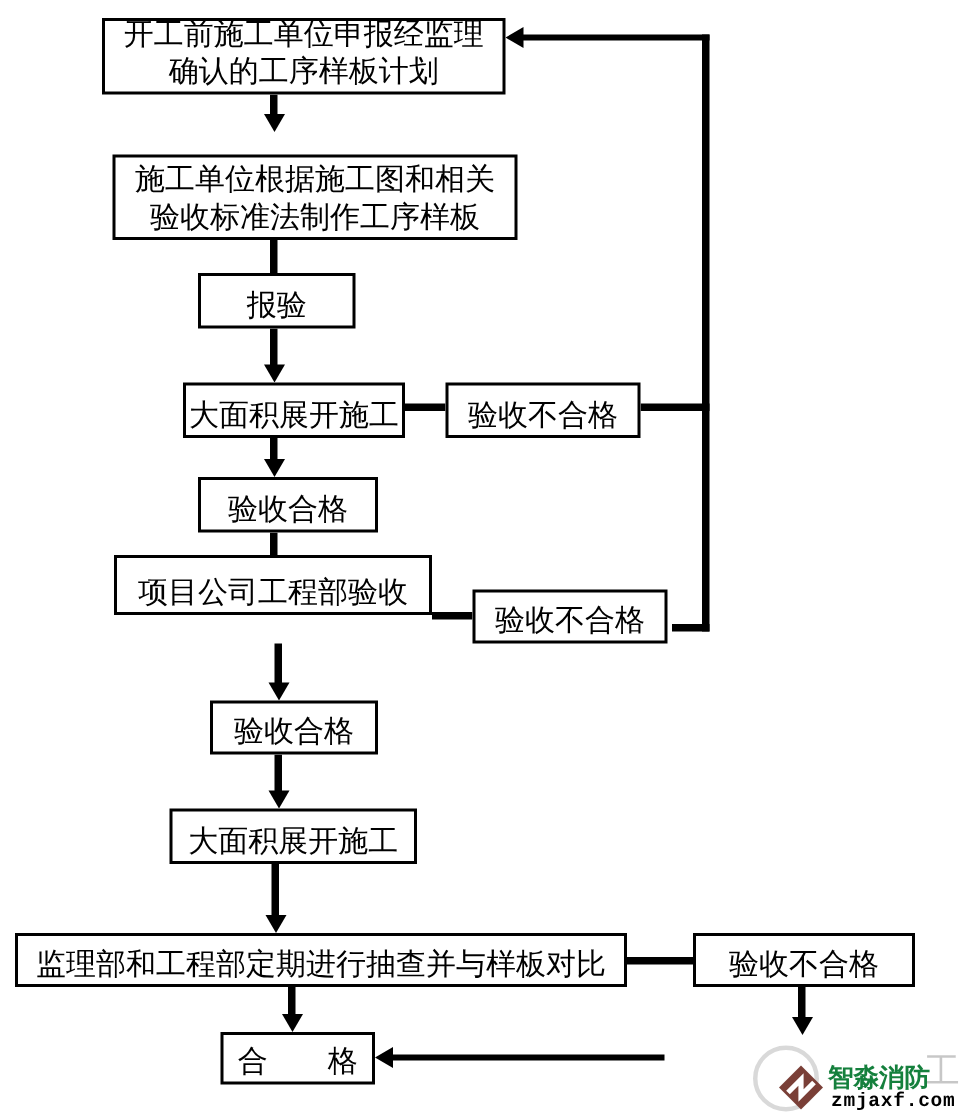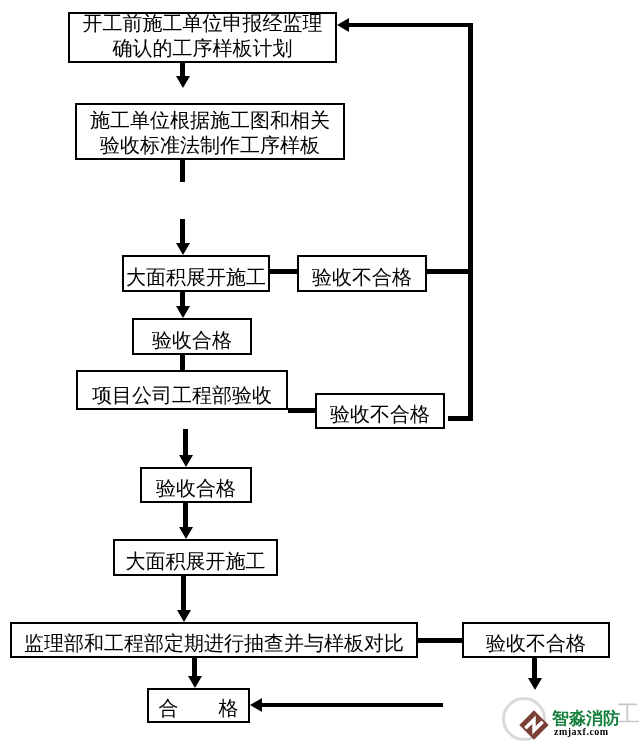"报验" div.node { html: none -> <div> <span>报验</span> </div> }
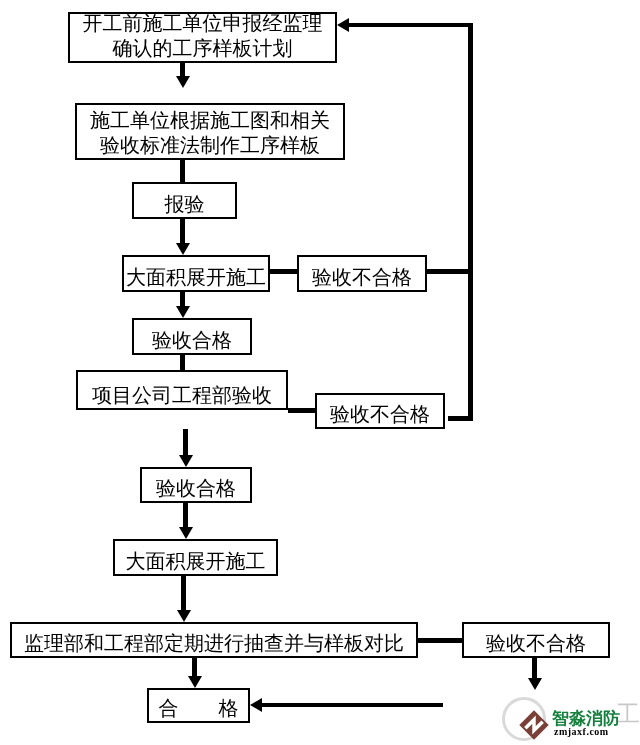"zmjaxf.com" .wm-domain { font-family: Liberation Serif, serif -> Liberation Mono, monospace; font-size: 10px -> 13px }
